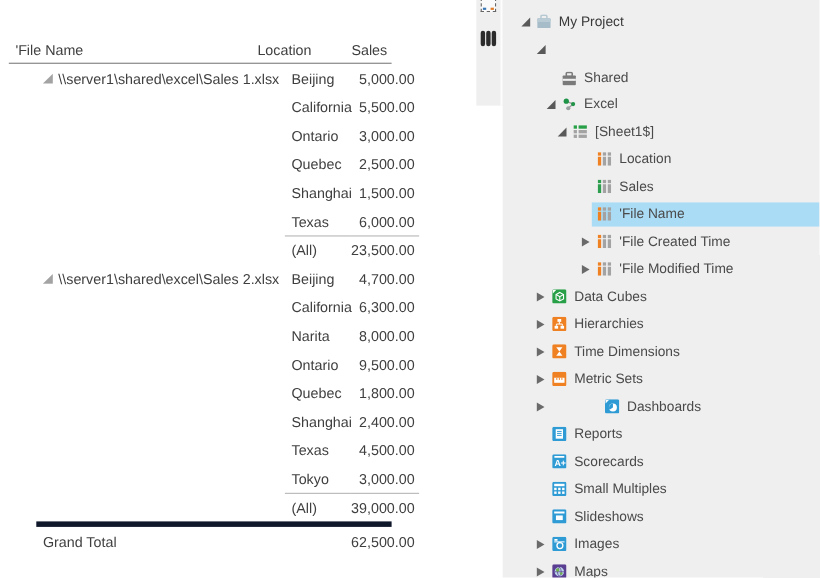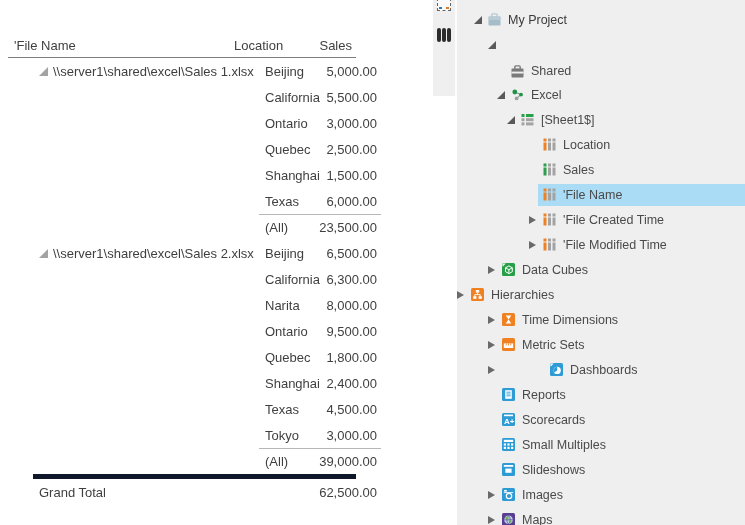"6,500.00" div.cell { text: 6,500.00 -> 4,700.00 }
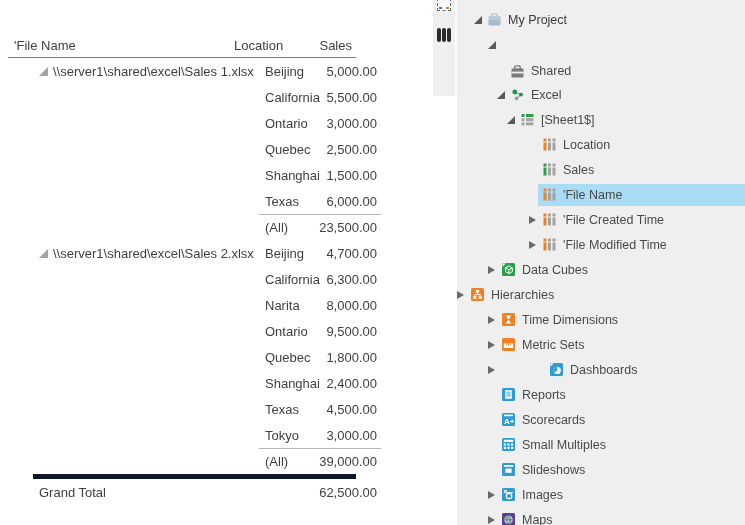"Hierarchies" div.tree-row { padding-left: none -> 31px }
